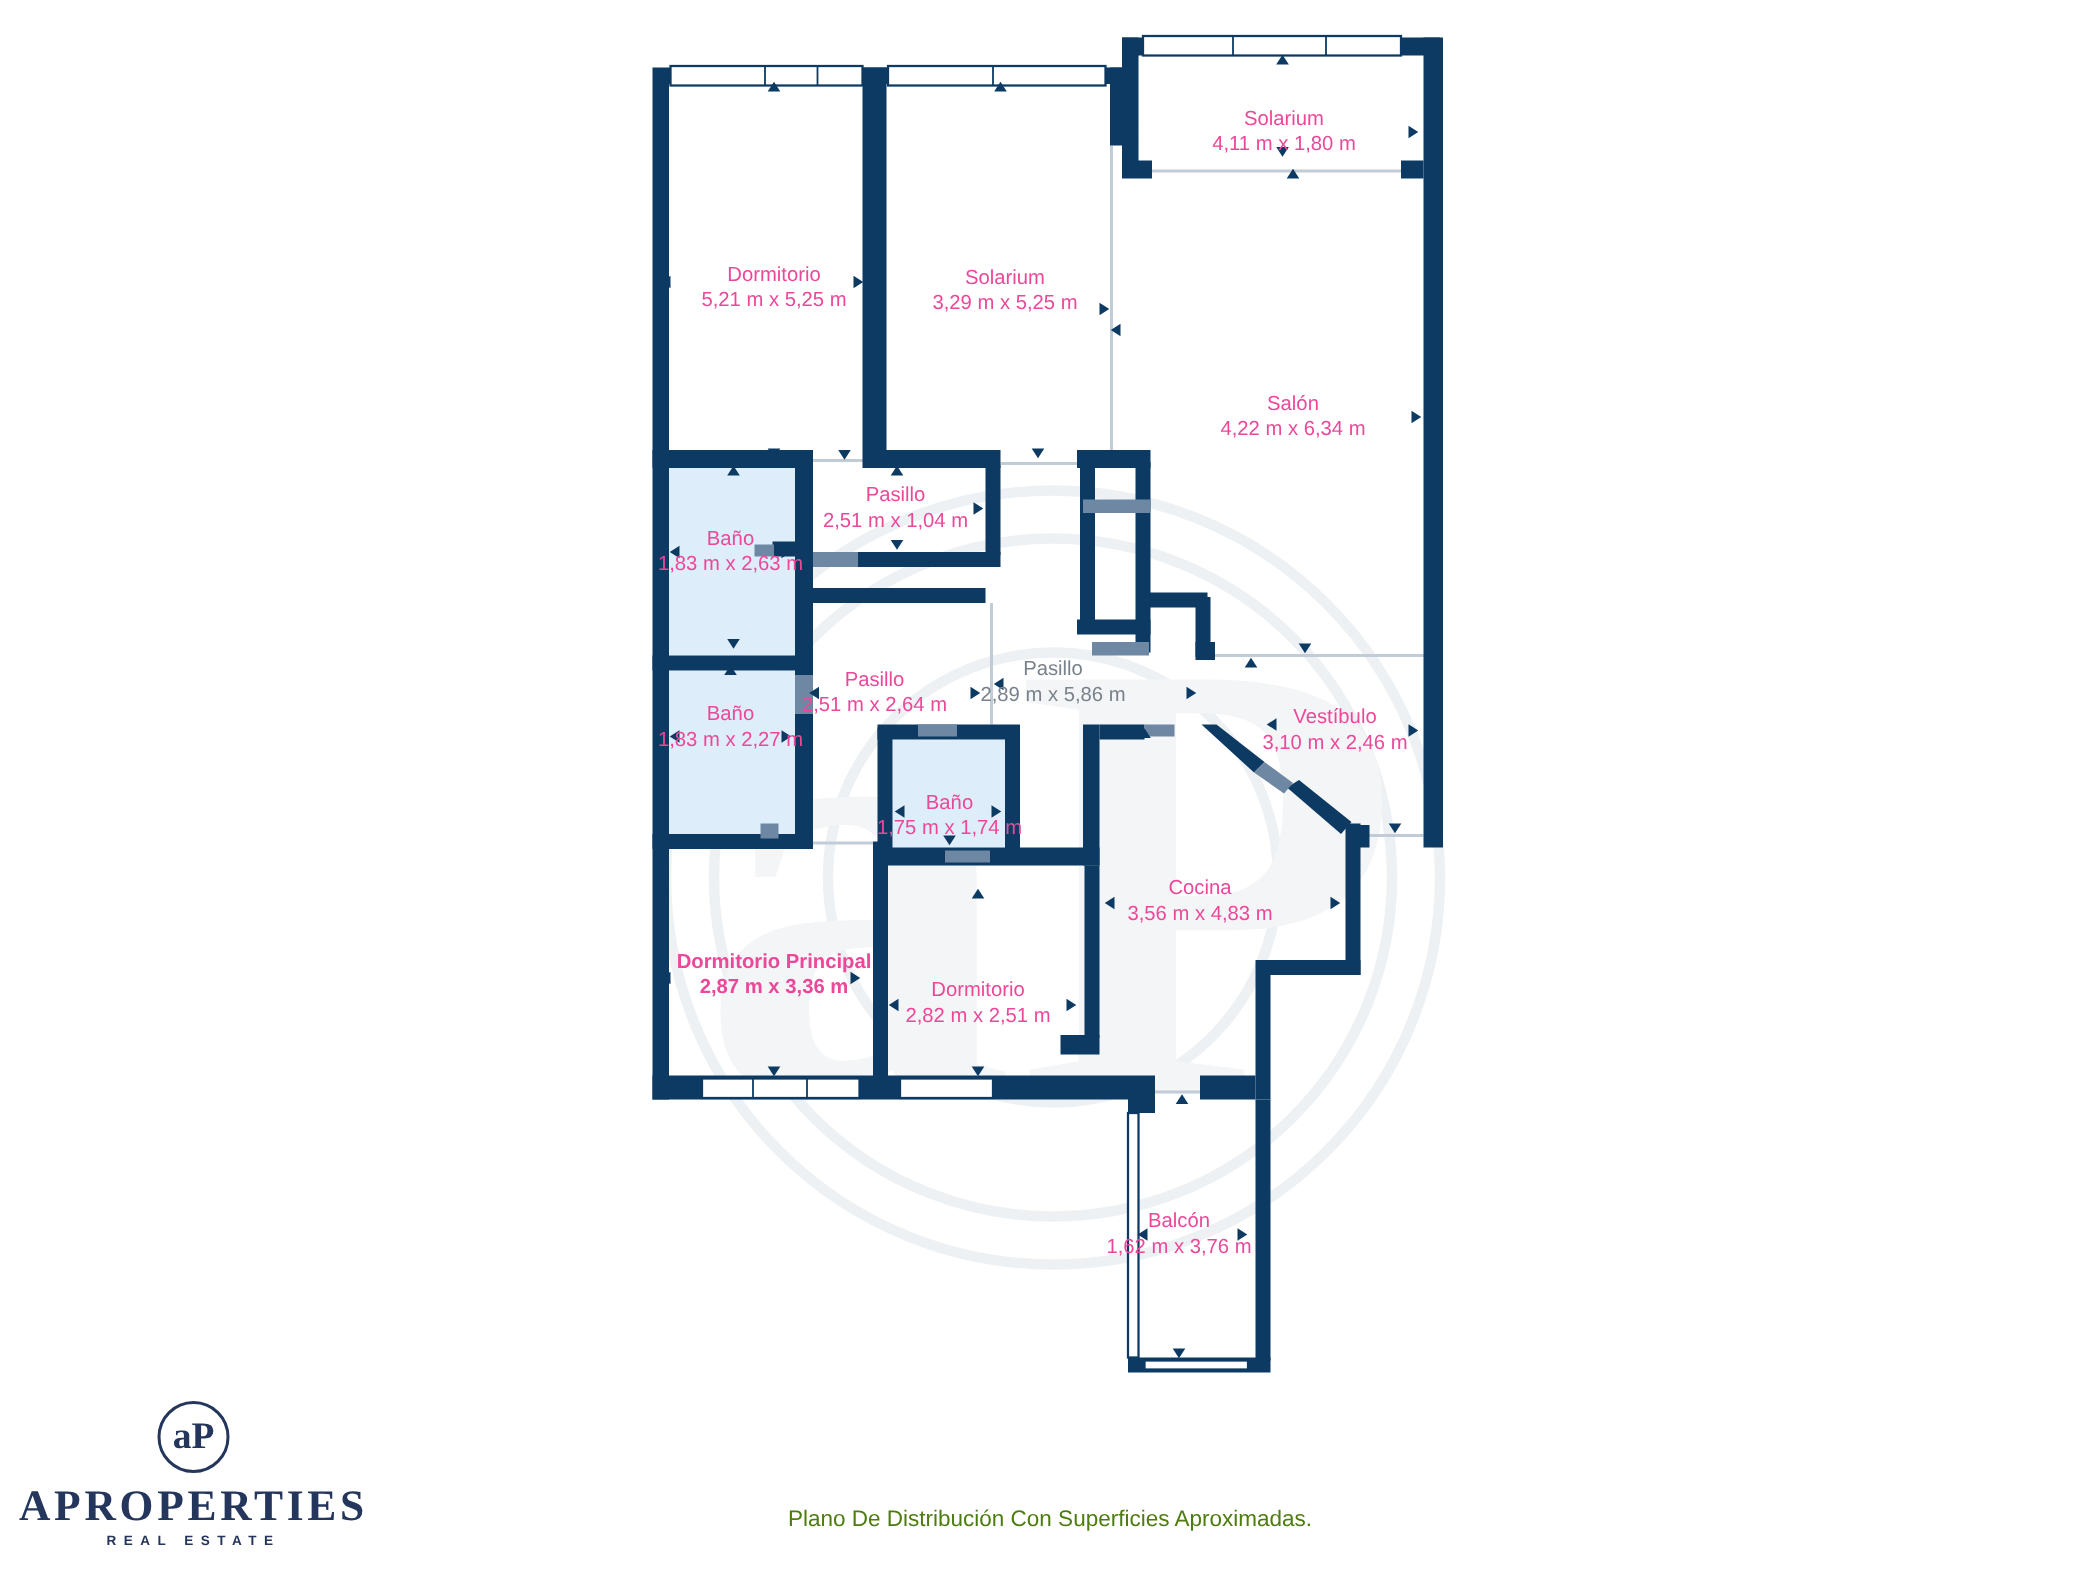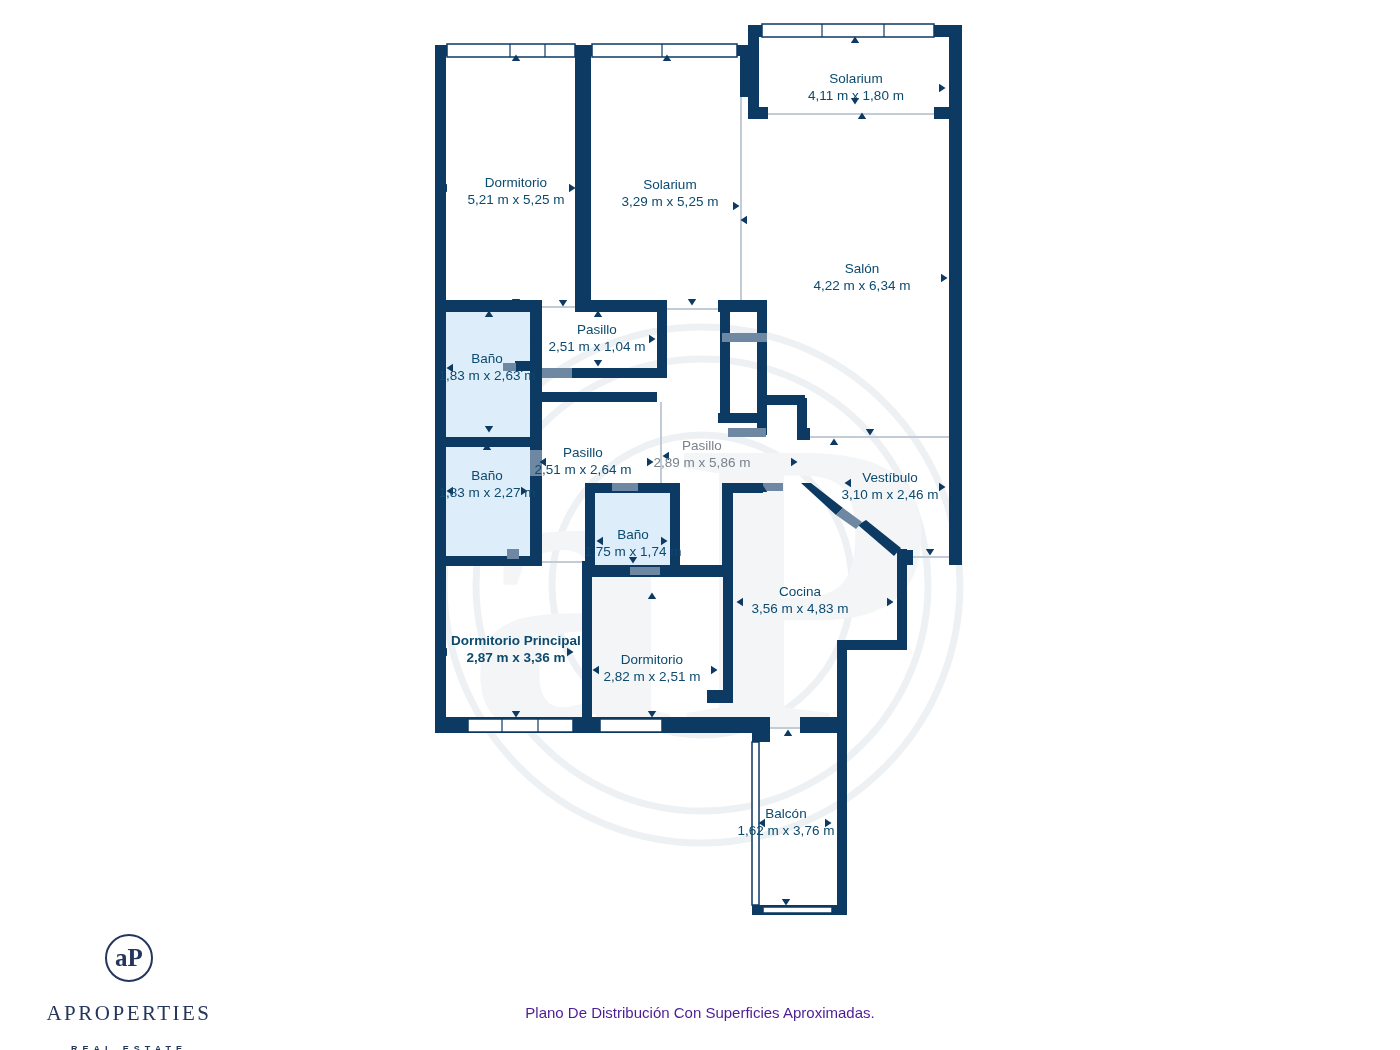"Solarium" .room { color: #0c4a6e -> #ec4899 }
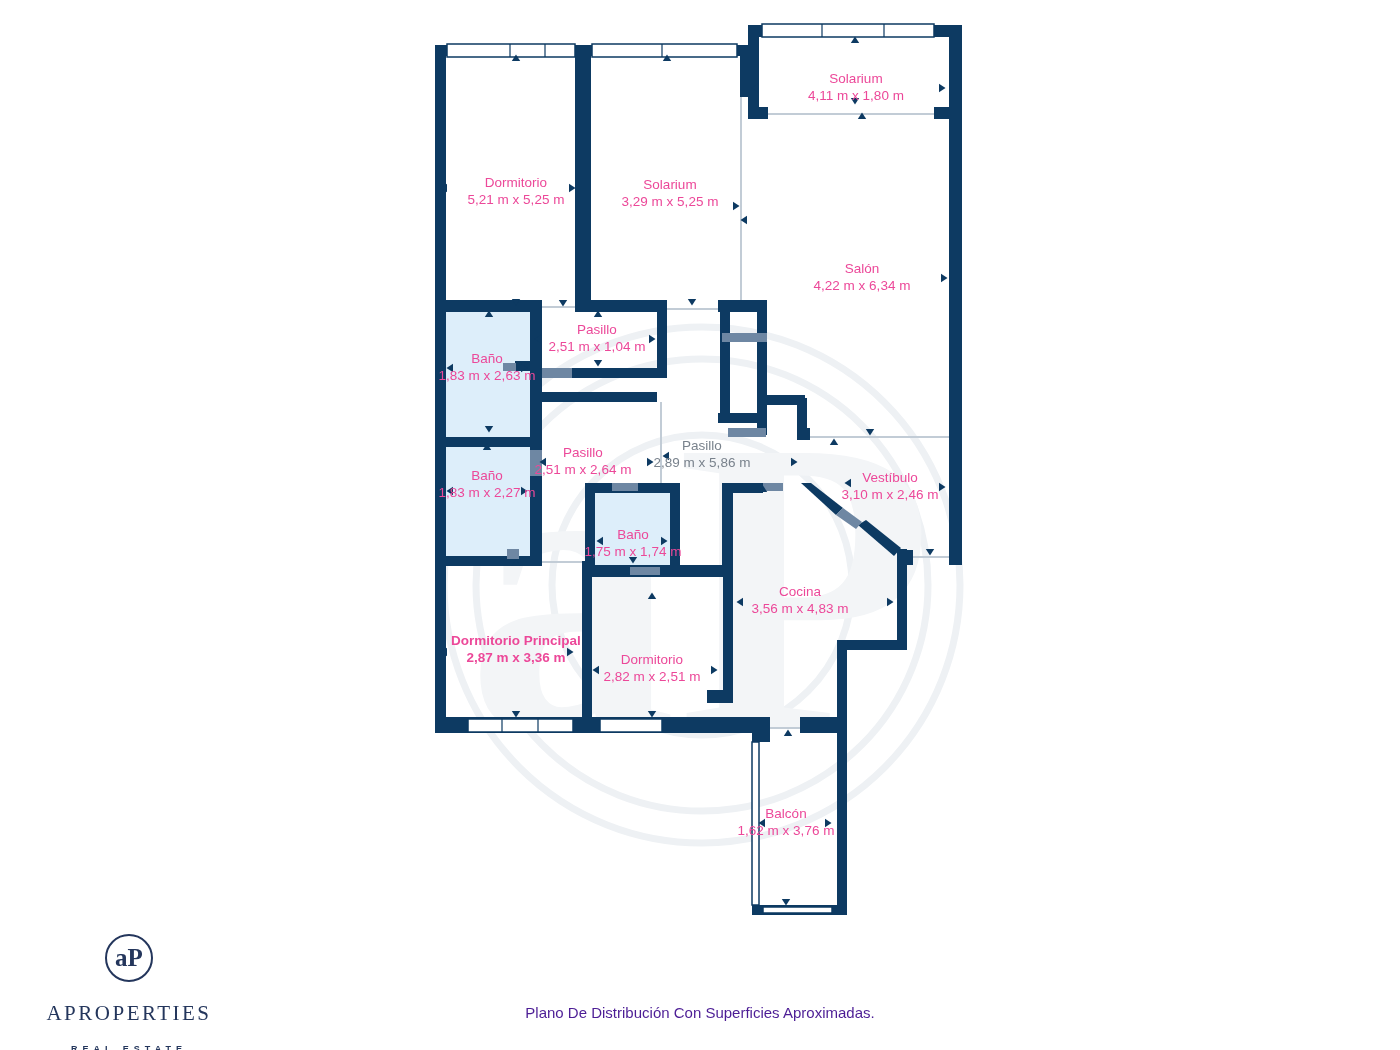"APROPERTIES" .brand { font-size: 21px -> 29px; font-weight: 400 -> 700; margin-top: 19px -> 6px }
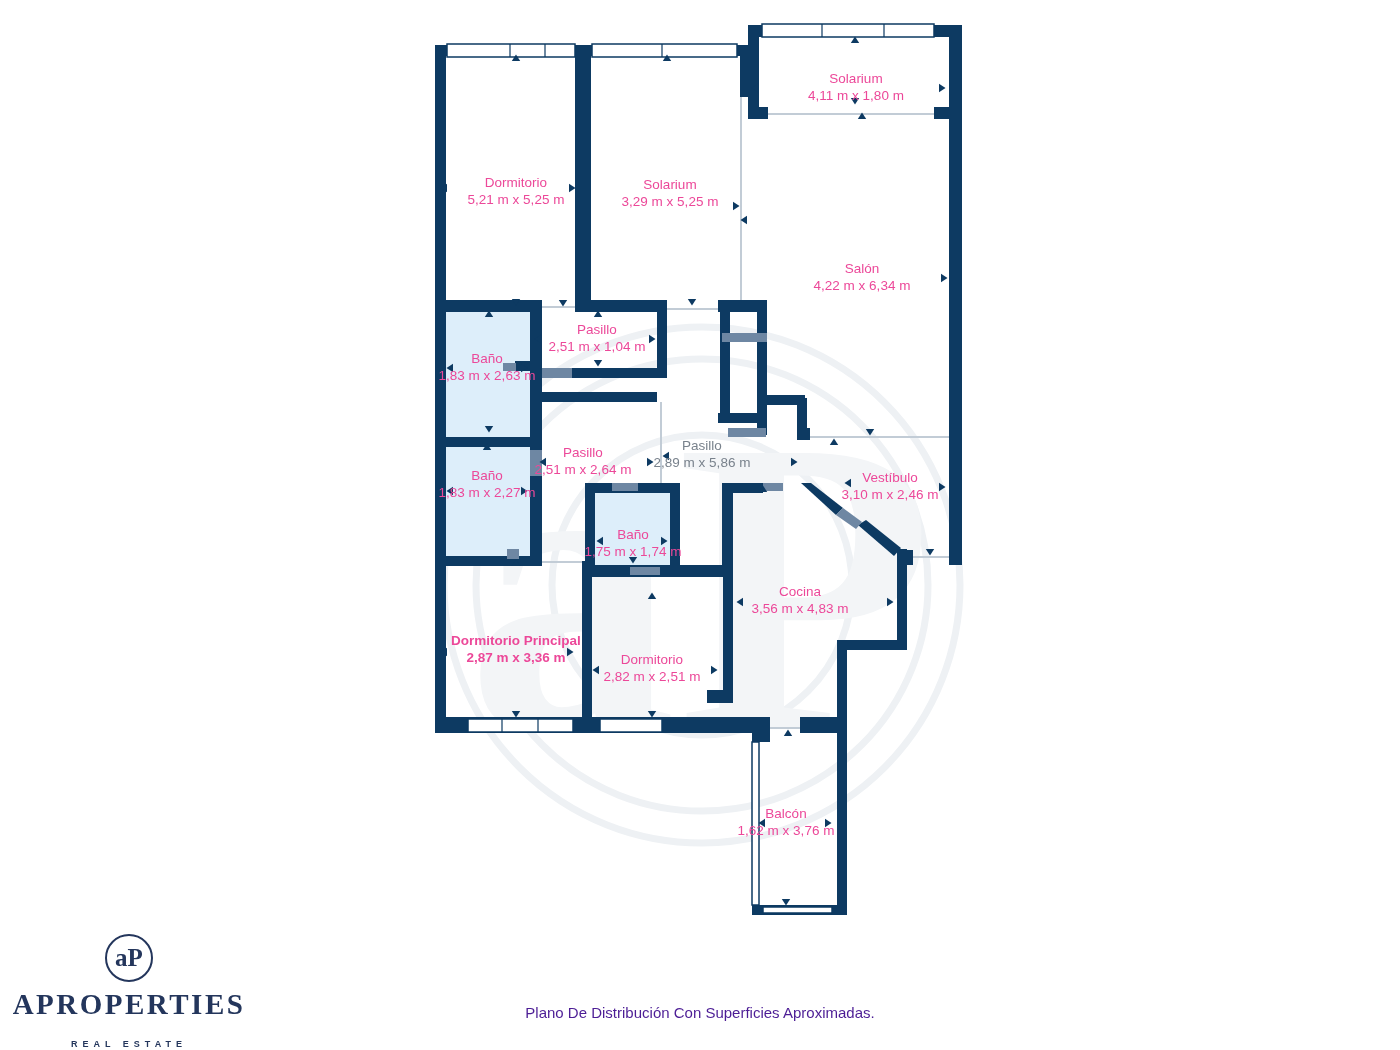"Plano De Distribución Con Superficies" .footer { color: #4c1d95 -> #4d7c0f }
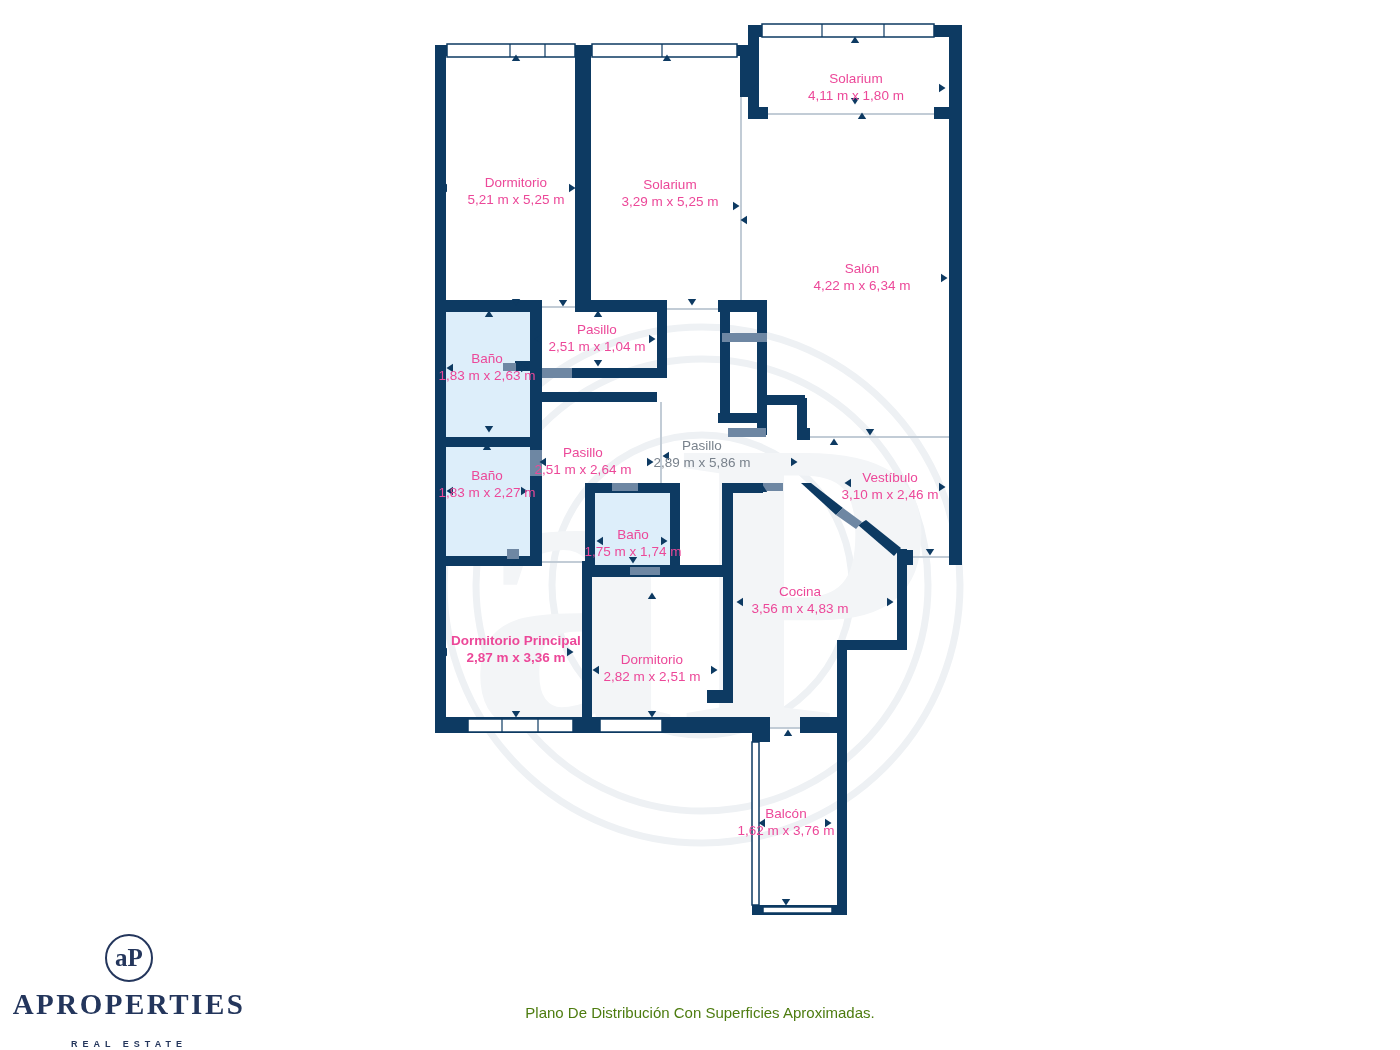"REAL ESTATE" .tagline { margin-top: 18px -> 1px }
